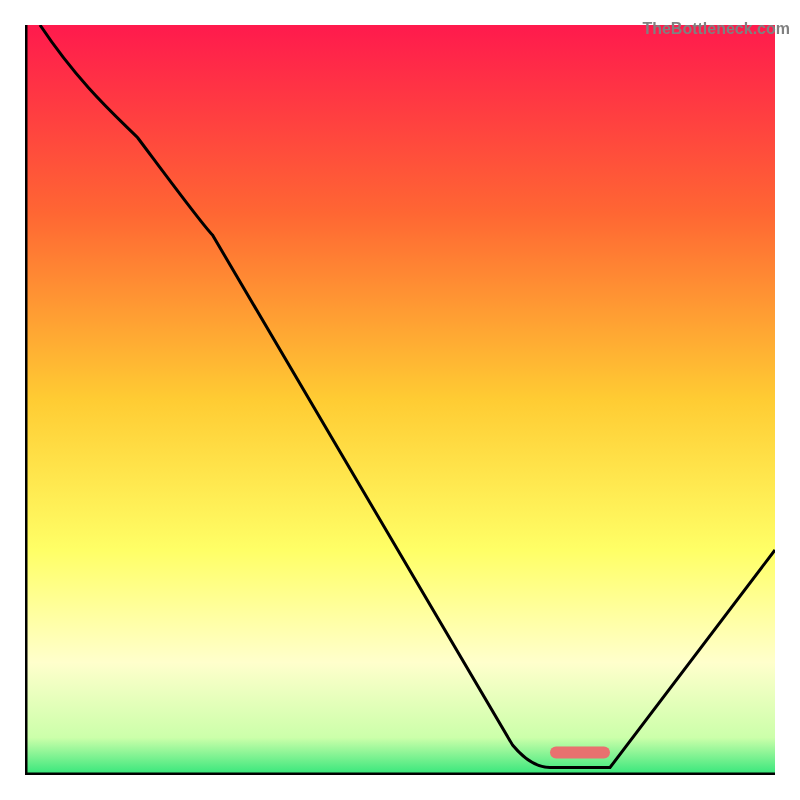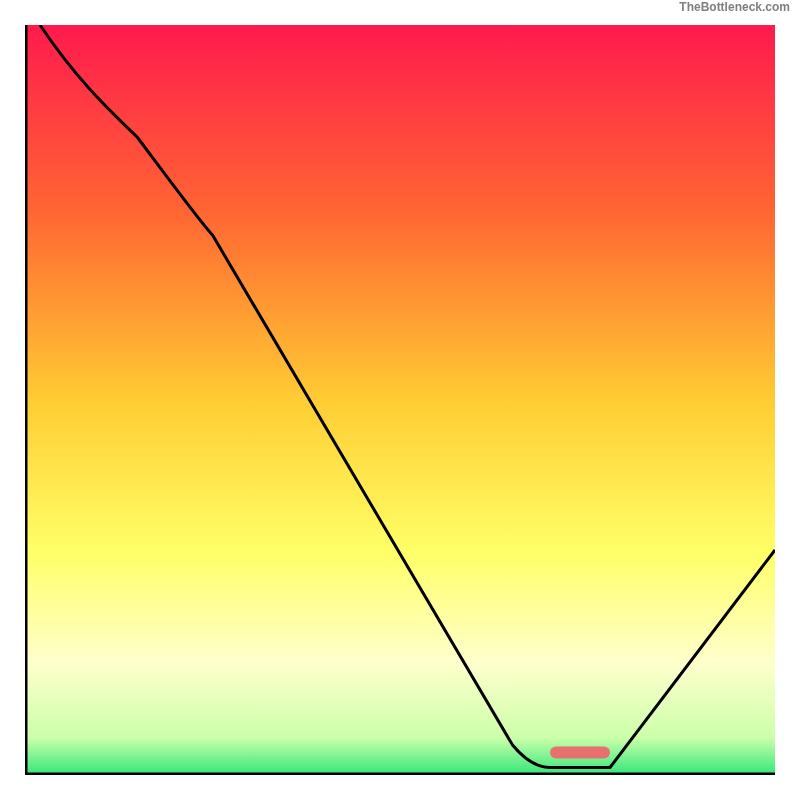"TheBottleneck.com" .watermark { font-size: 12px -> 16px; top: 0 -> 20px }
